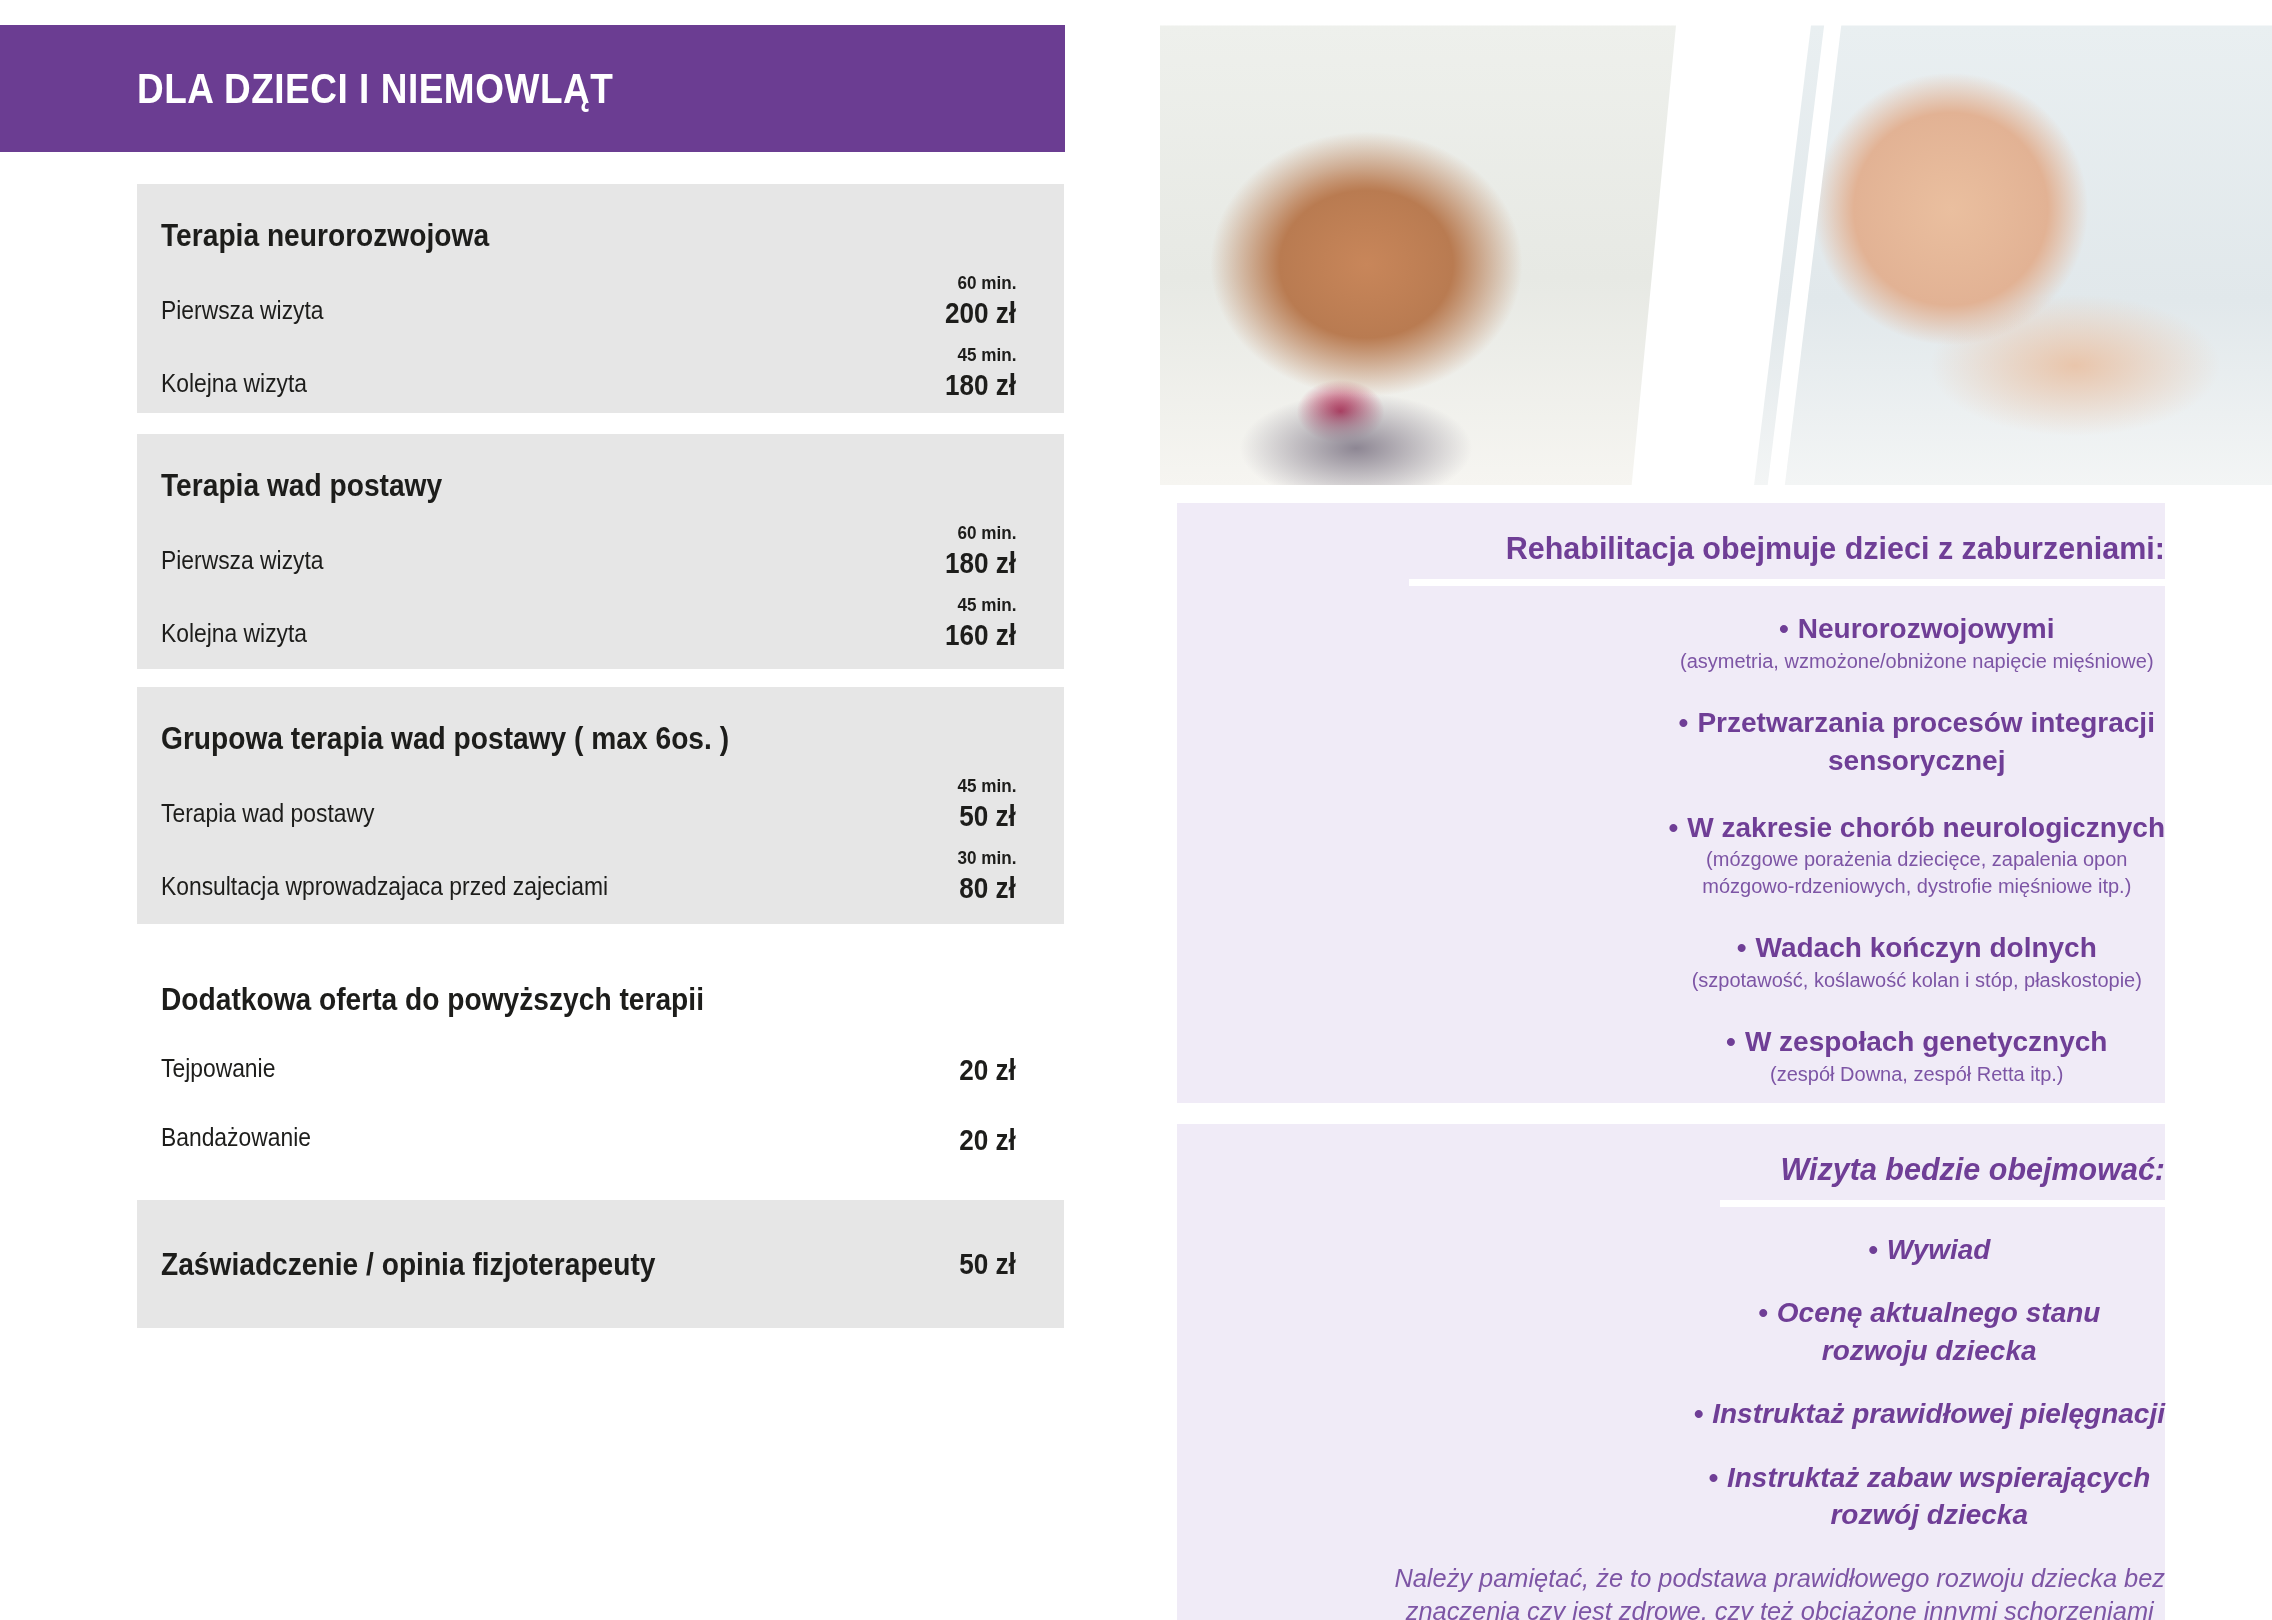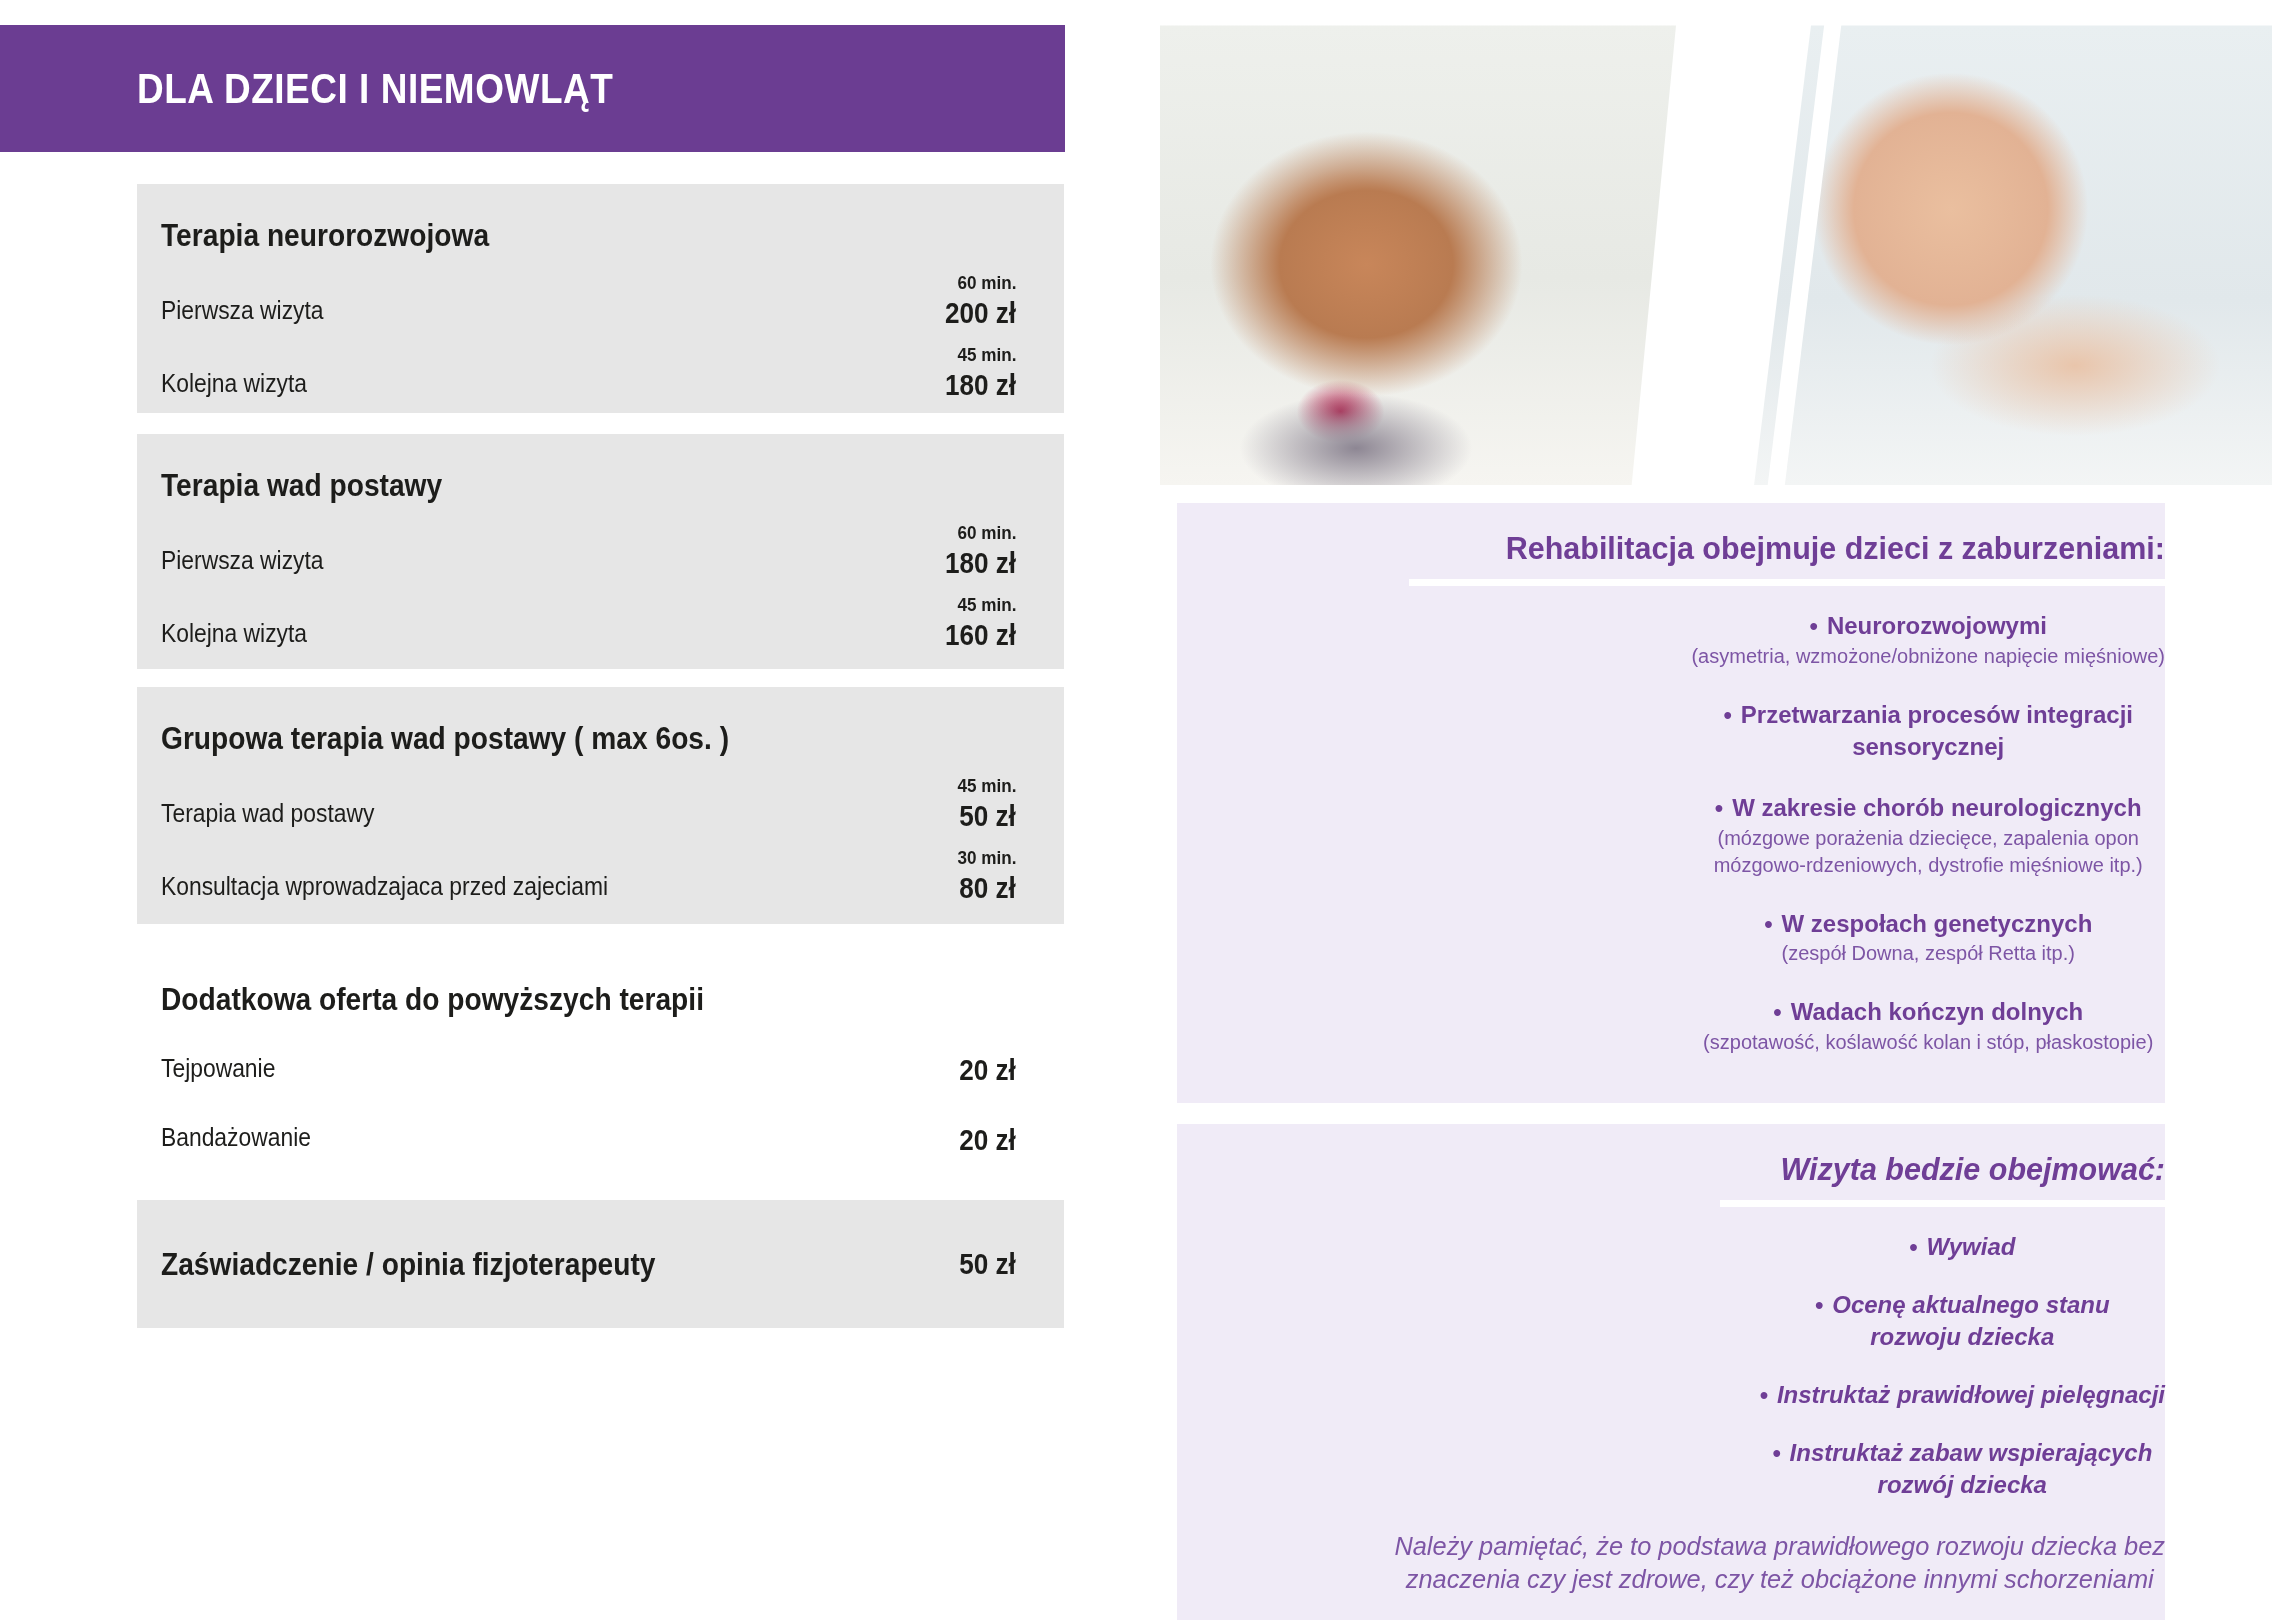"• Neurorozwojowymi" .item .b { font-size: 24px -> 28px }
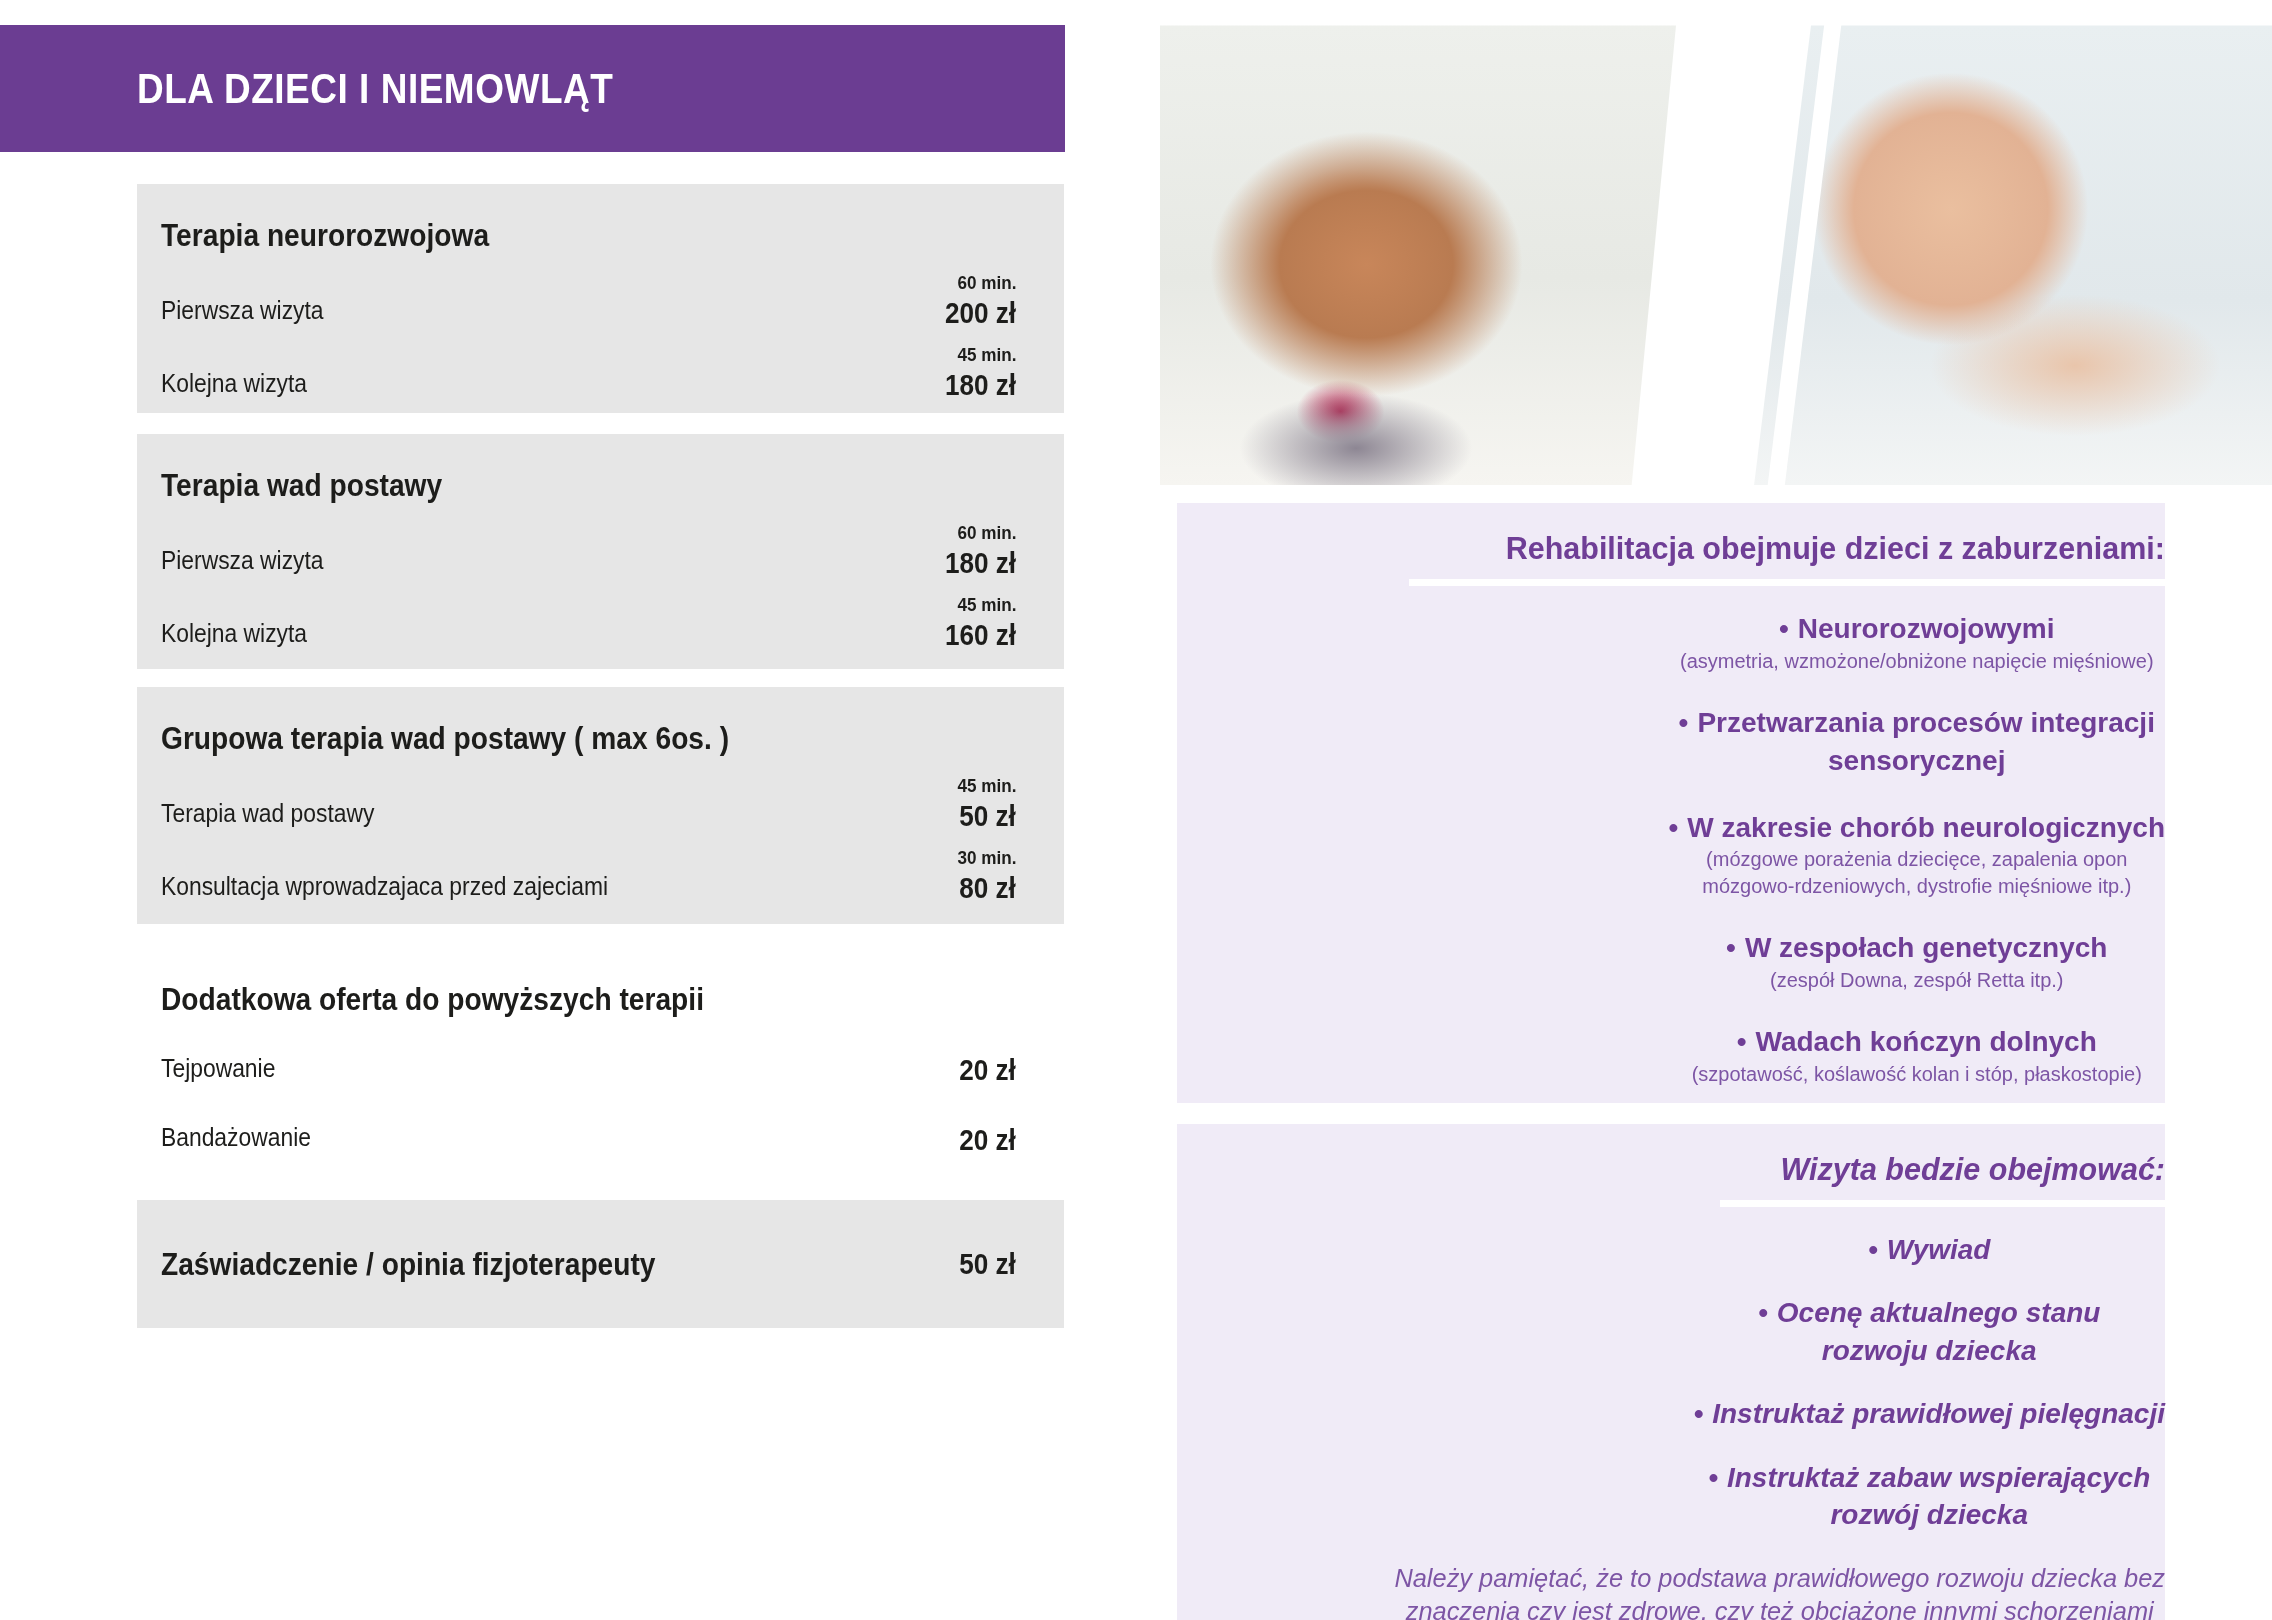"• W zespołach genetycznych" div.item { order: before "• Wadach kończyn dolnych" -> after "• Wadach kończyn dolnych" }
